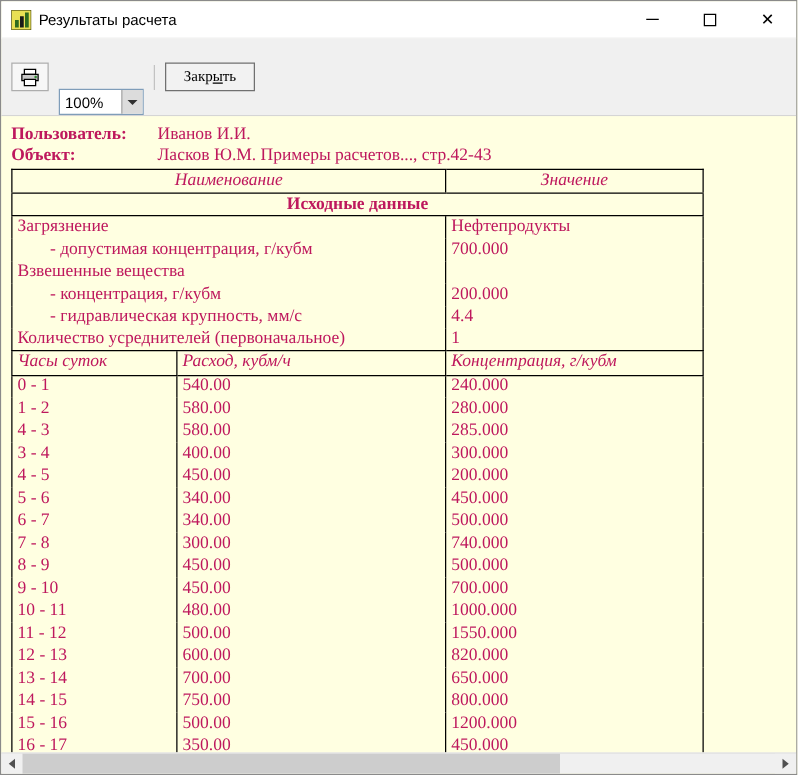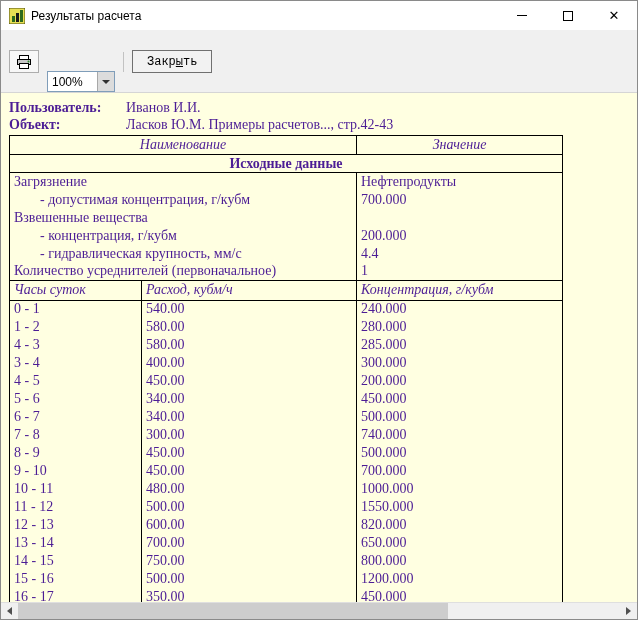"Закрыть" .btn-close-report { font-family: Liberation Mono, monospace -> Liberation Serif, serif }
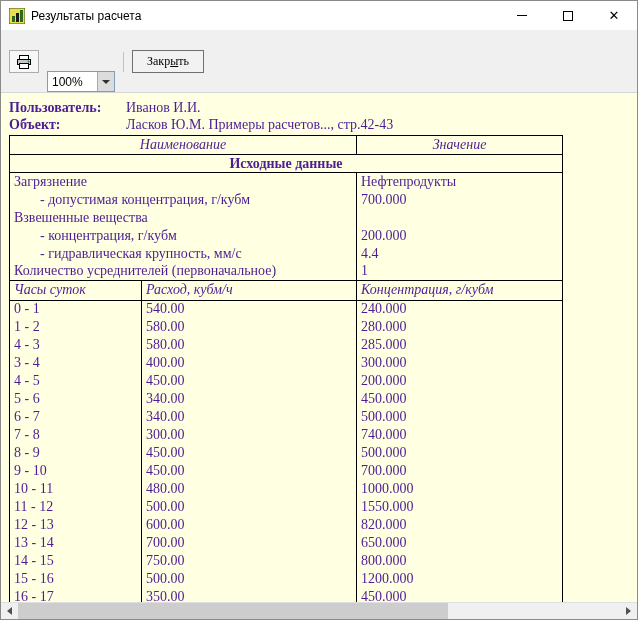"Пользователь:" .content { color: #4c1d95 -> #be185d }
